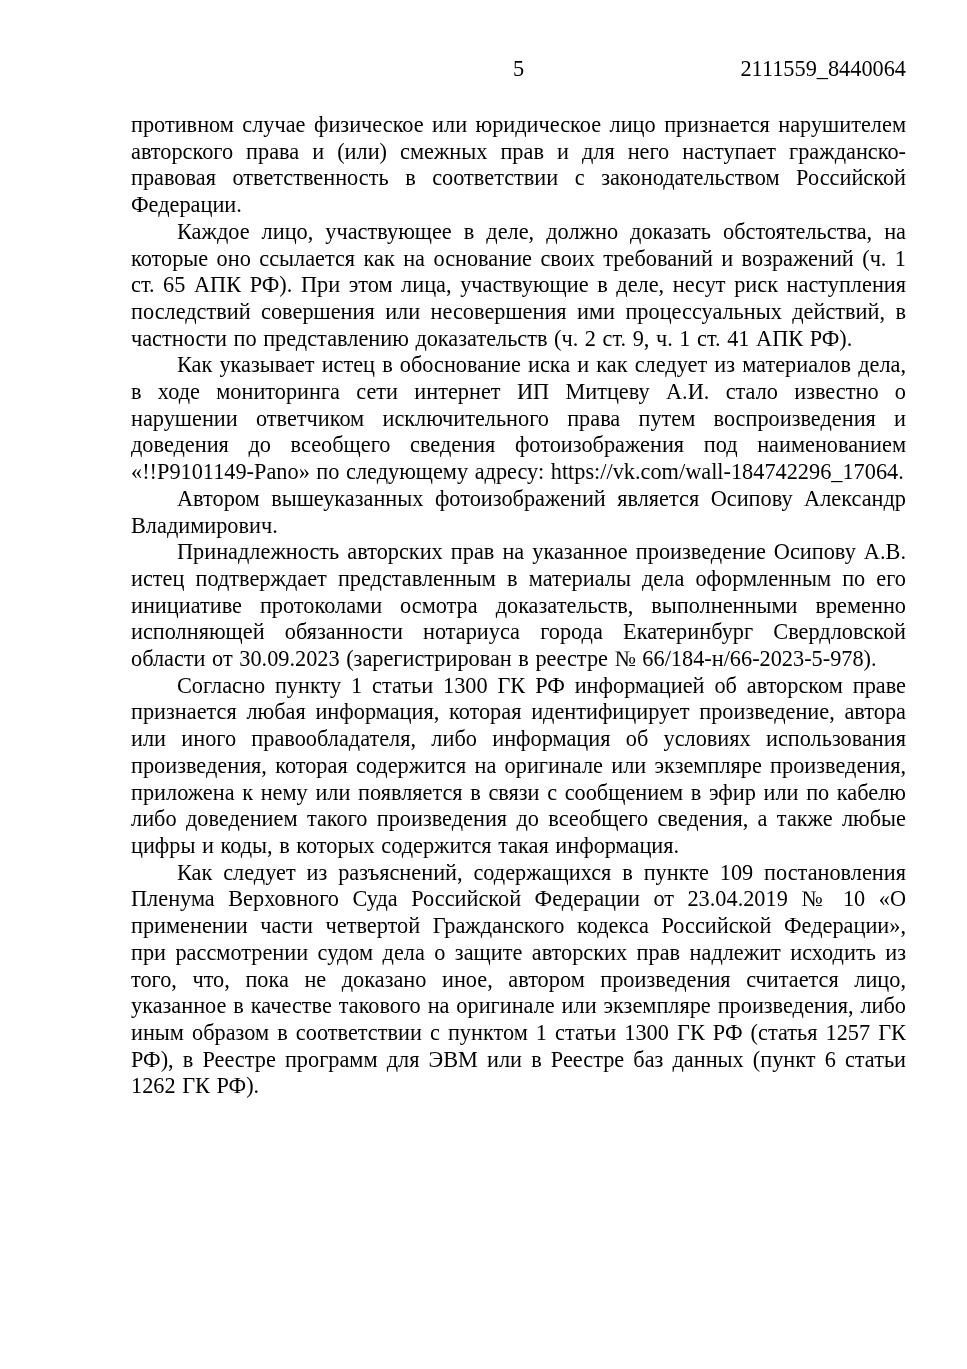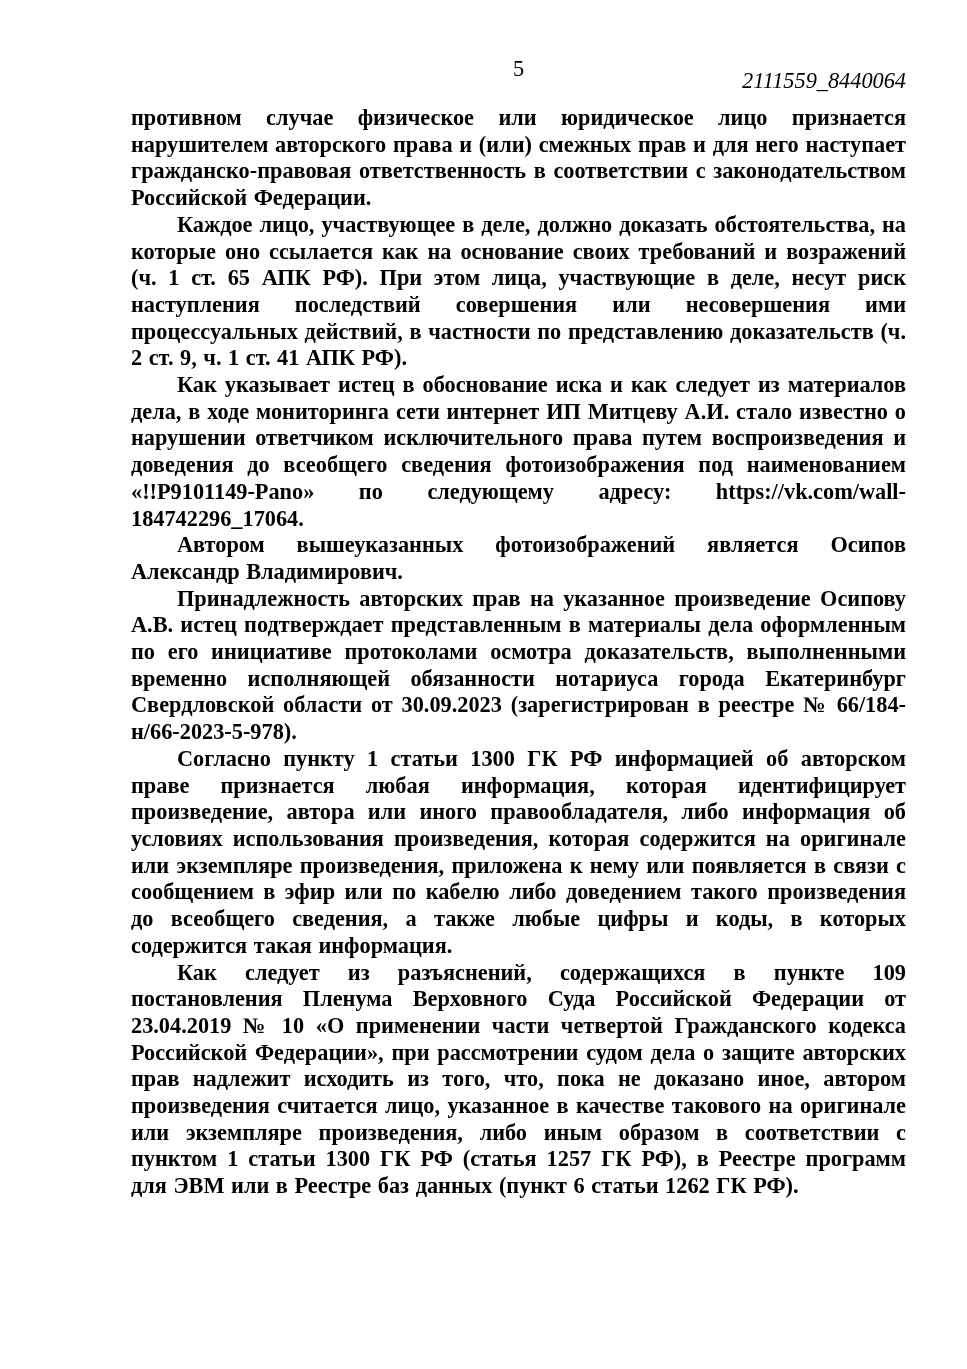"2111559_8440064" .doc-id { font-style: italic -> none; top: 12px -> 0 }
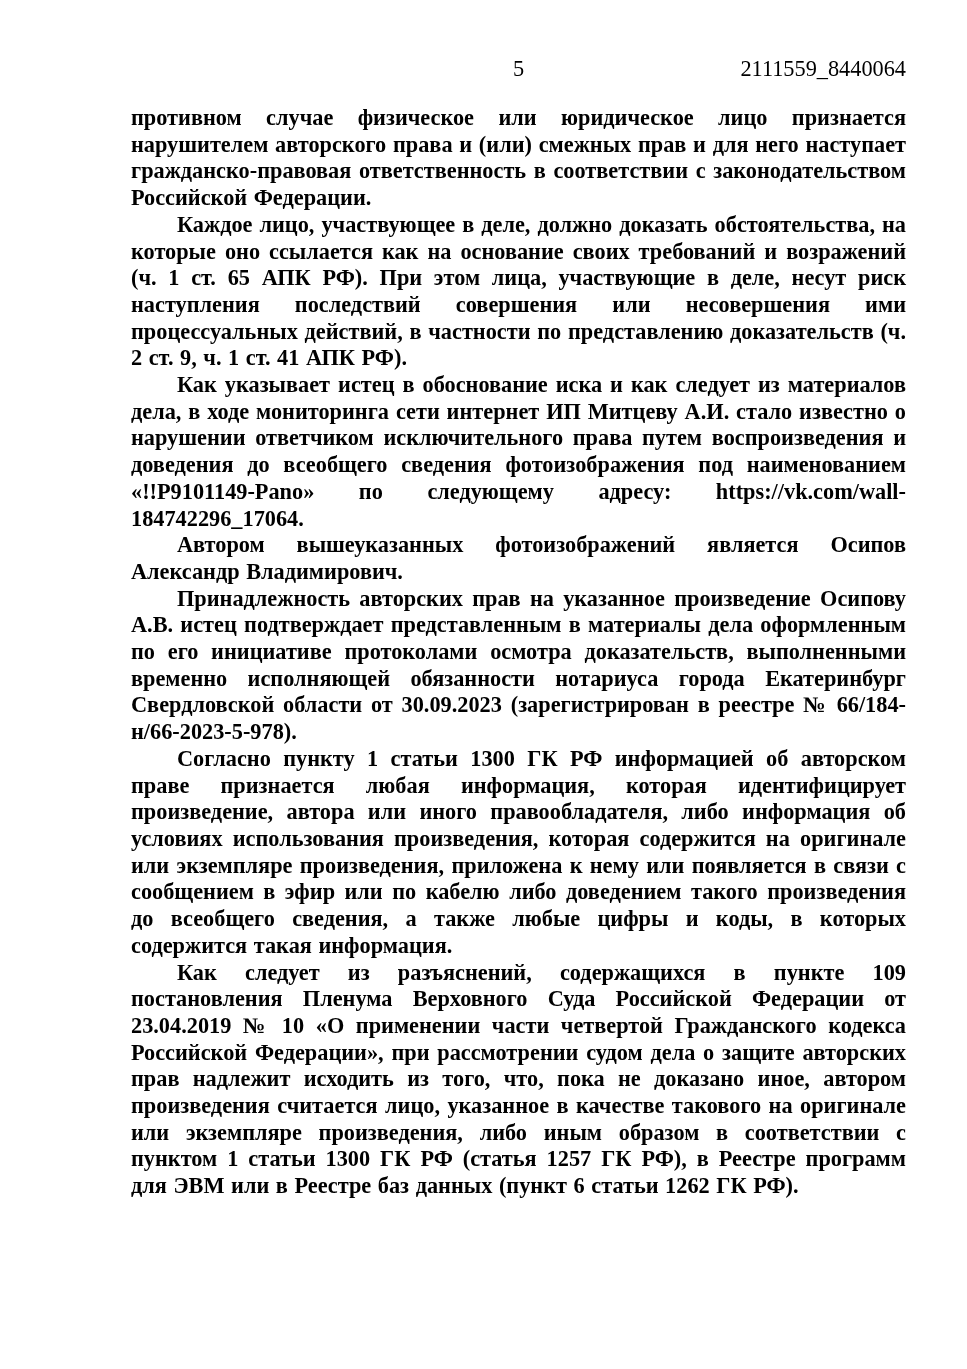"противном случае физическое или" .doc-body { font-weight: bold -> none; margin-top: 22px -> 29px }
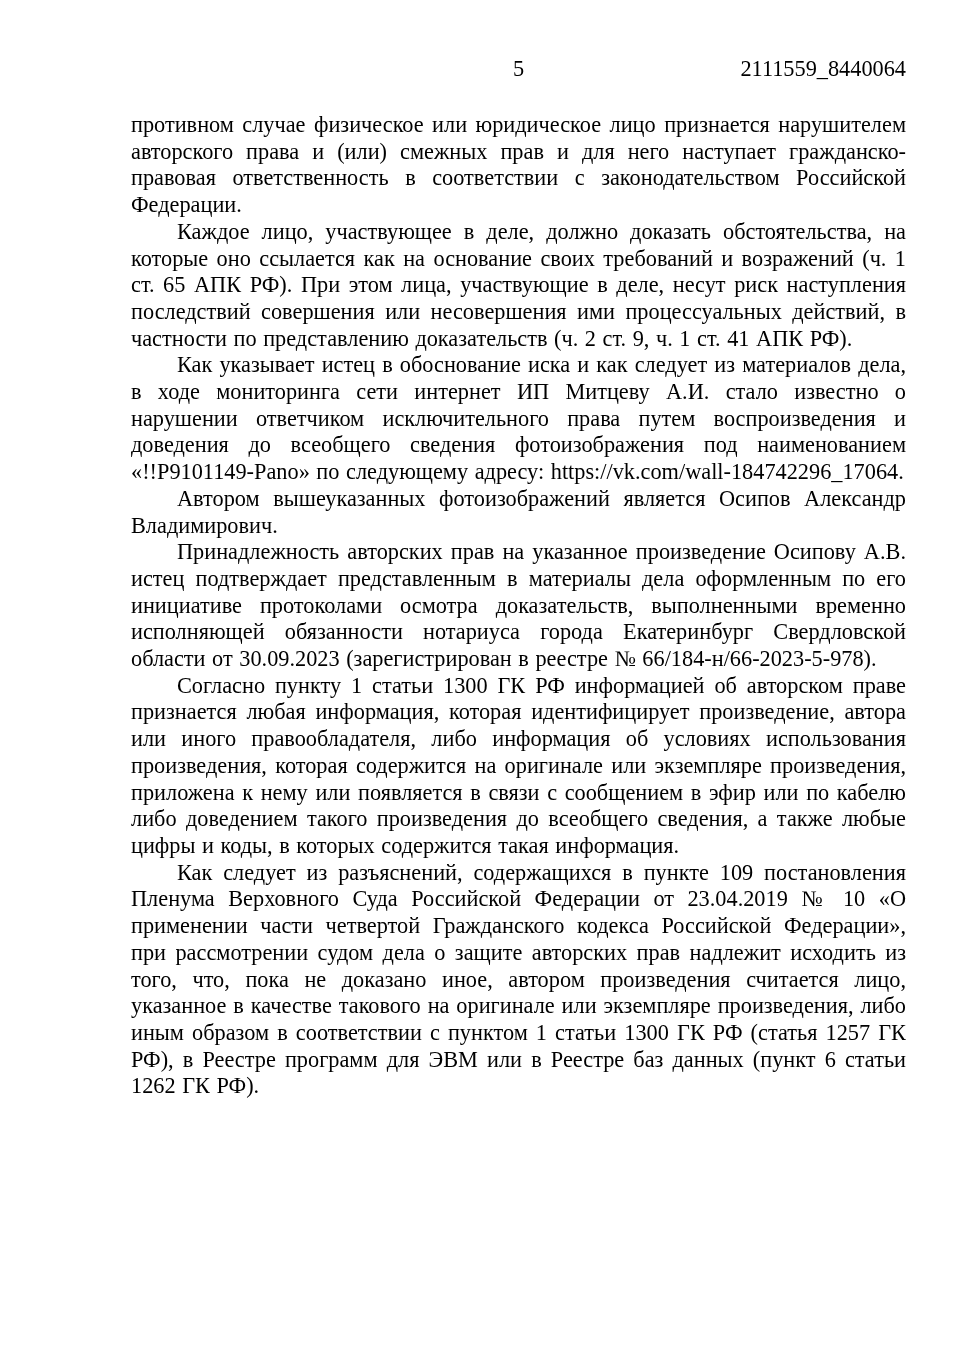"Автором вышеуказанных фотоизображений" p { text: Осипов -> Осипову }
